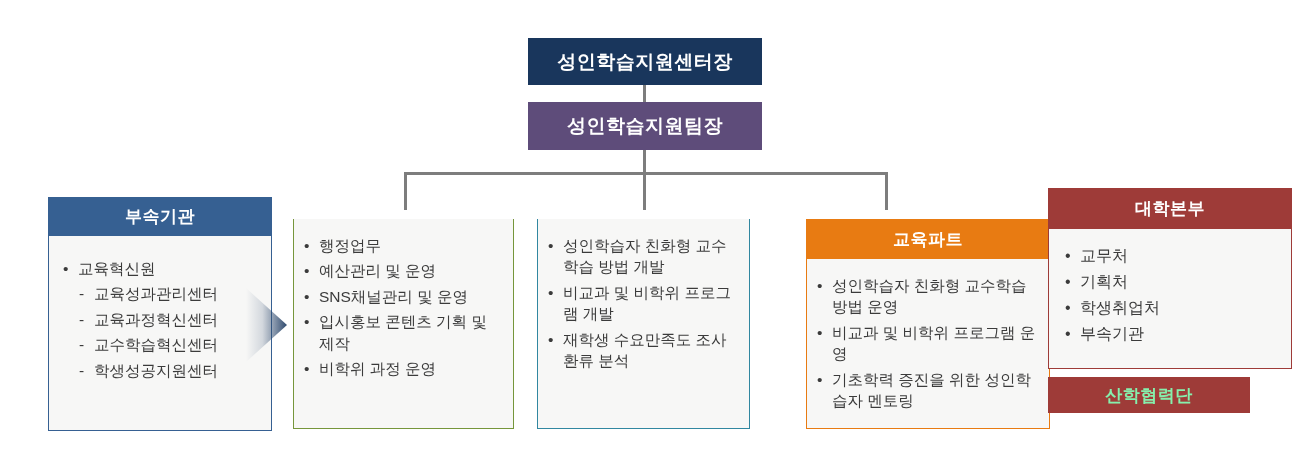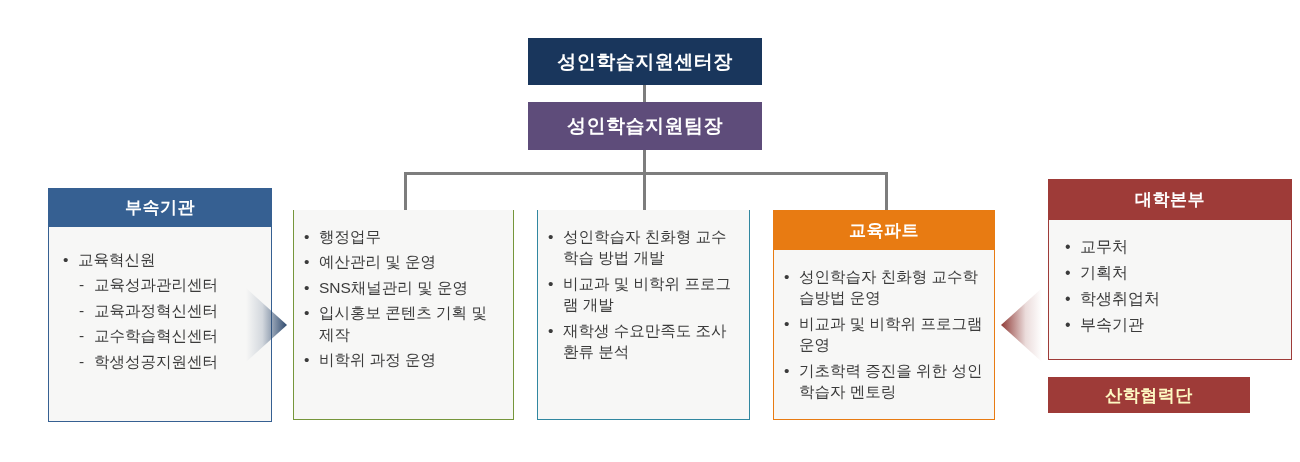"부속기관" .col { margin-top: none -> 9px }
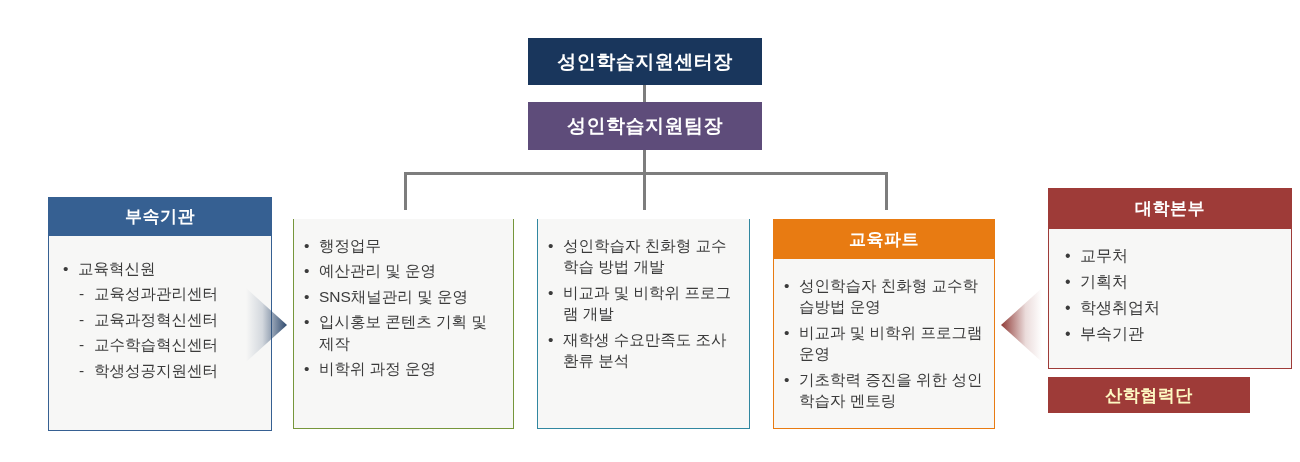"교육파트" .part-edu { left: 773px -> 806px; width: 222px -> 244px }
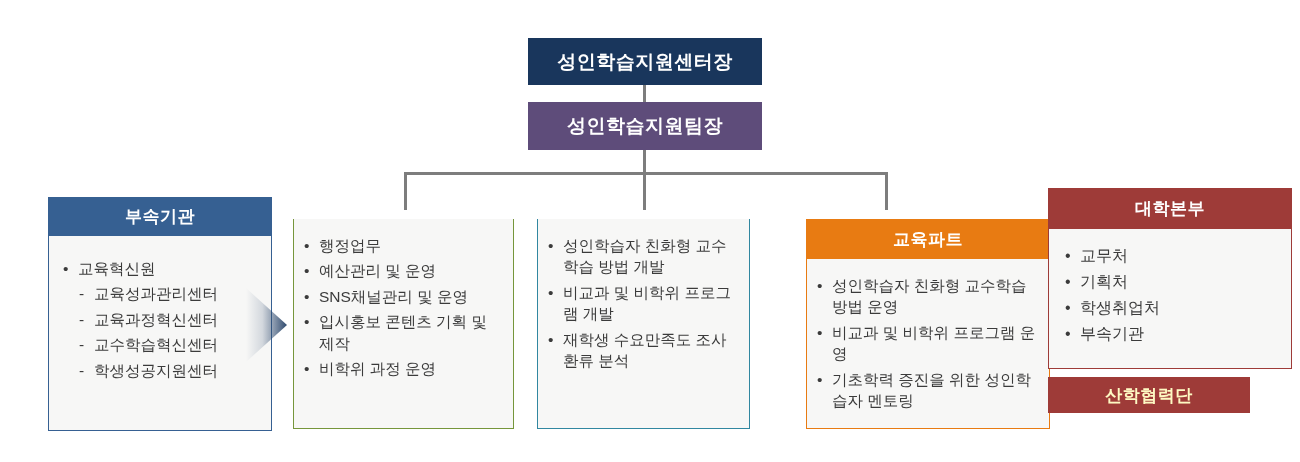"산학협력단" .right-footer { color: #fef9c3 -> #86efac }
